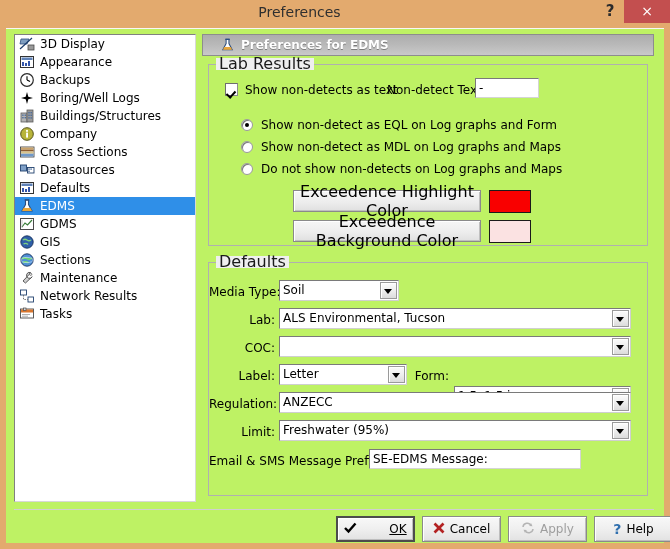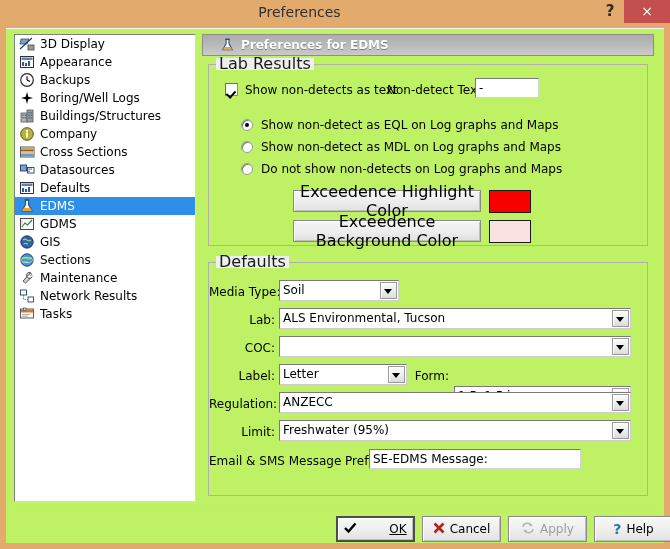"Show non-detect as EQL on" span.lbl { text: Maps -> Form }
